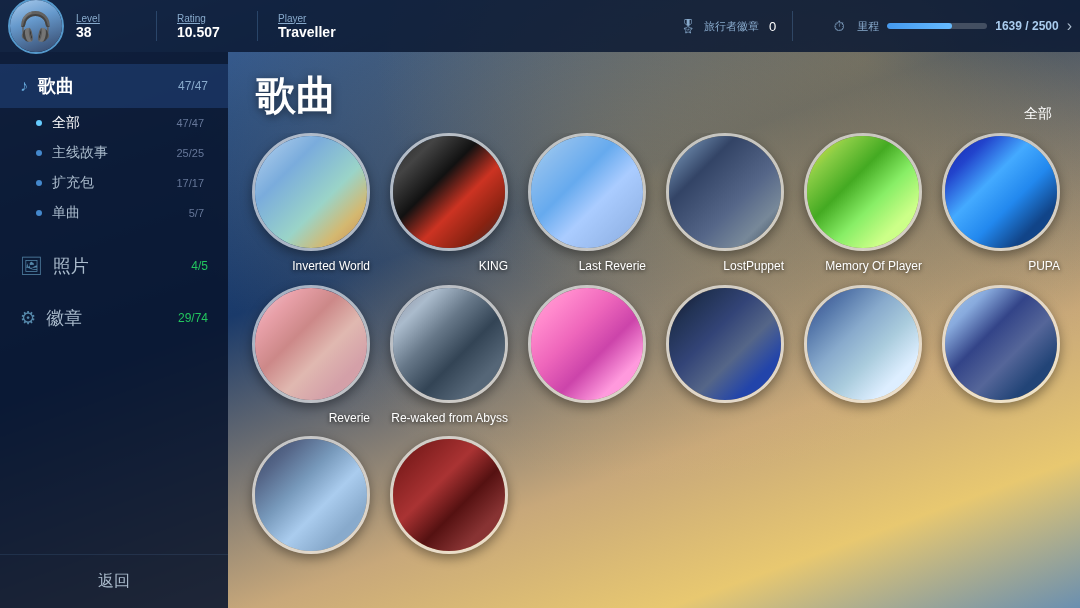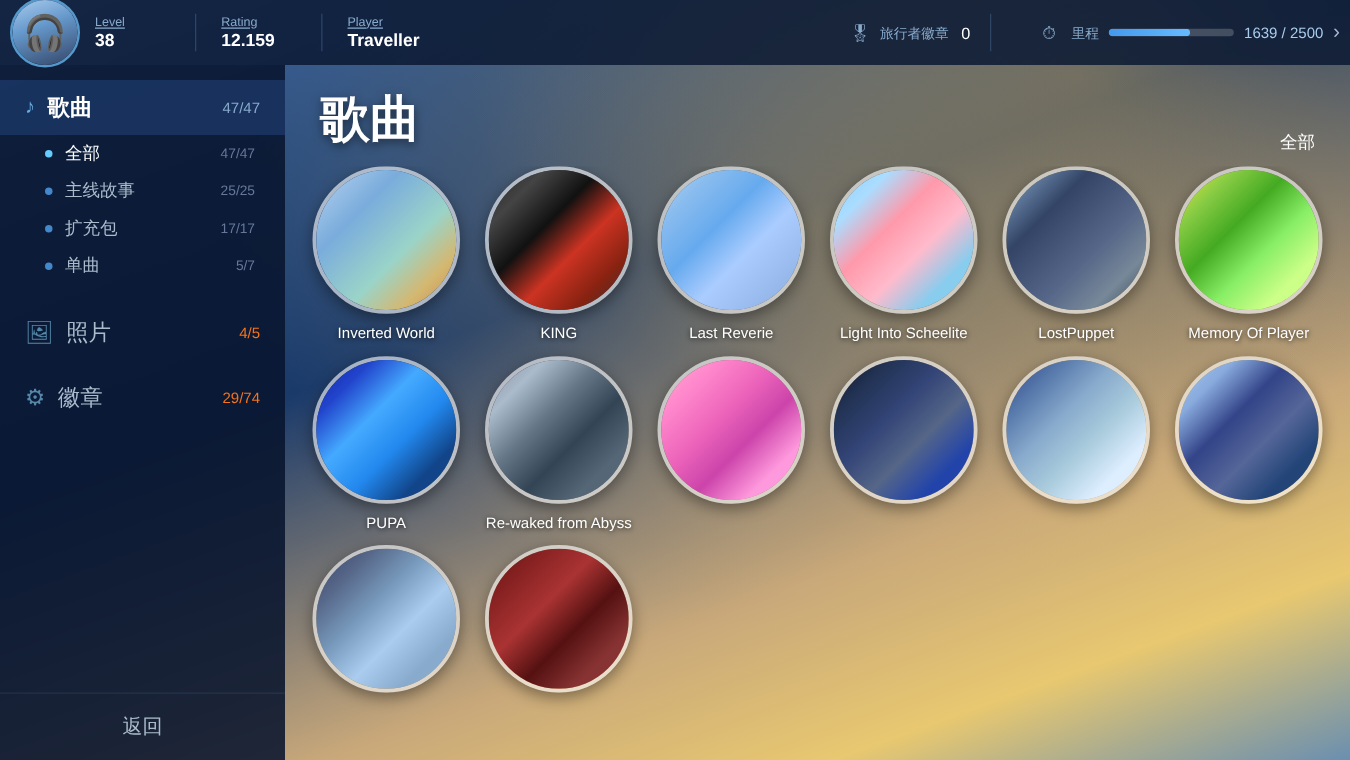"12.159" span.header-stat-value { text: 12.159 -> 10.507 }
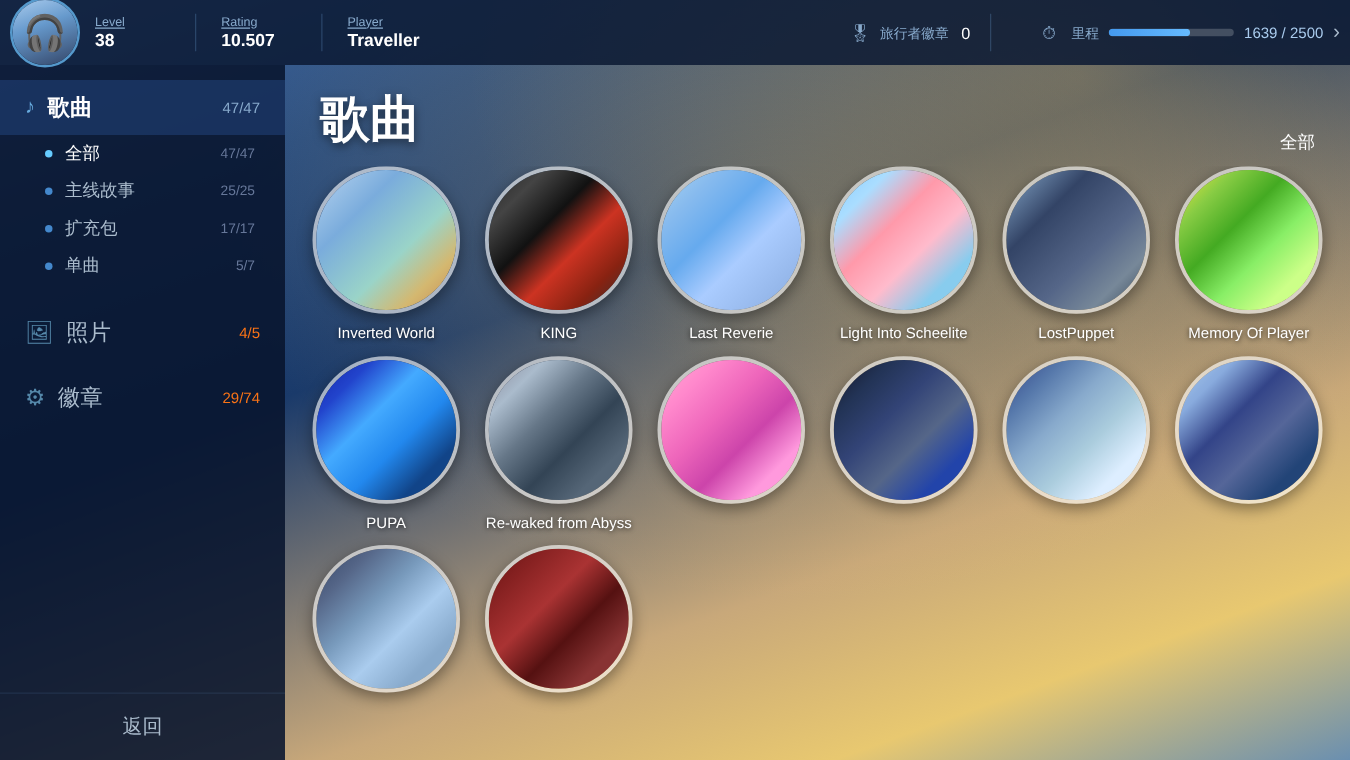"1639 / 2500" div { font-weight: none -> bold }
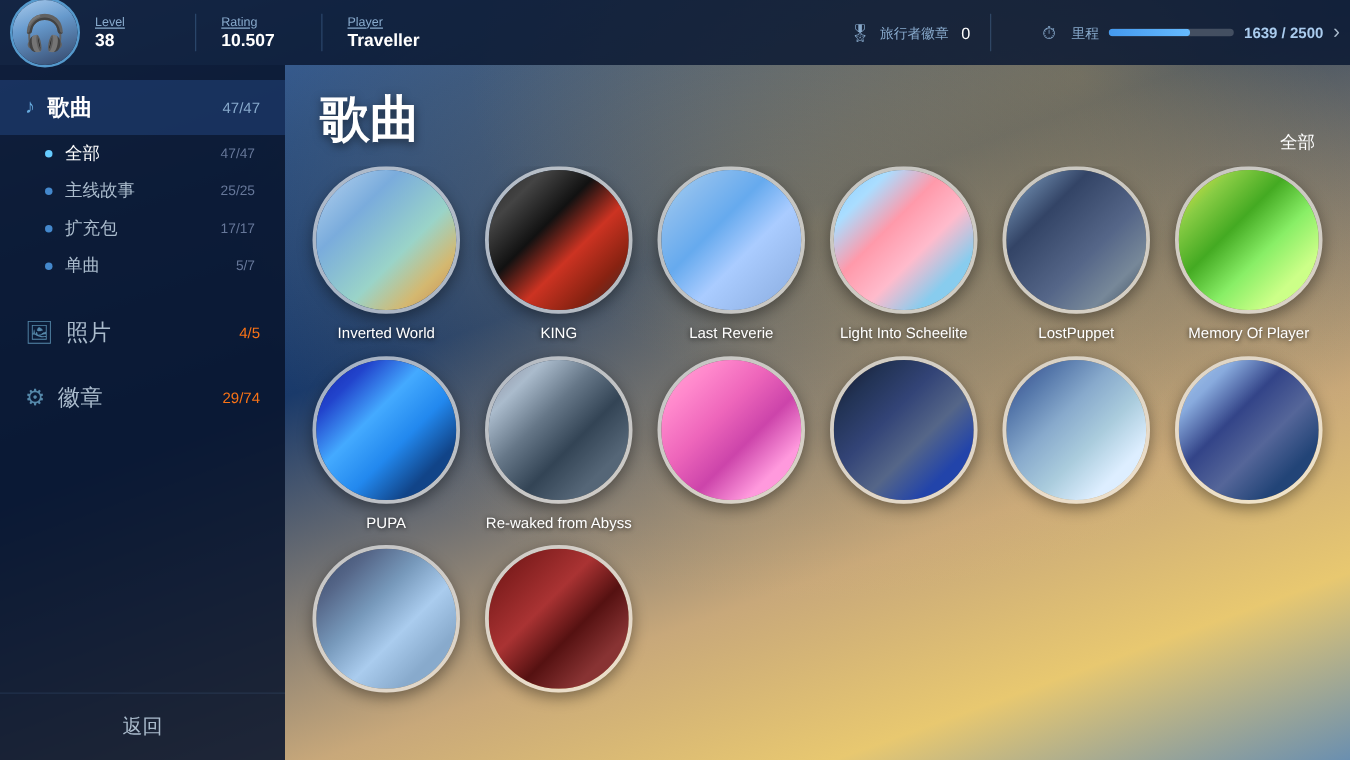"4/5" .sidebar-bottom-item .item-count { color: #f97316 -> #22c55e }
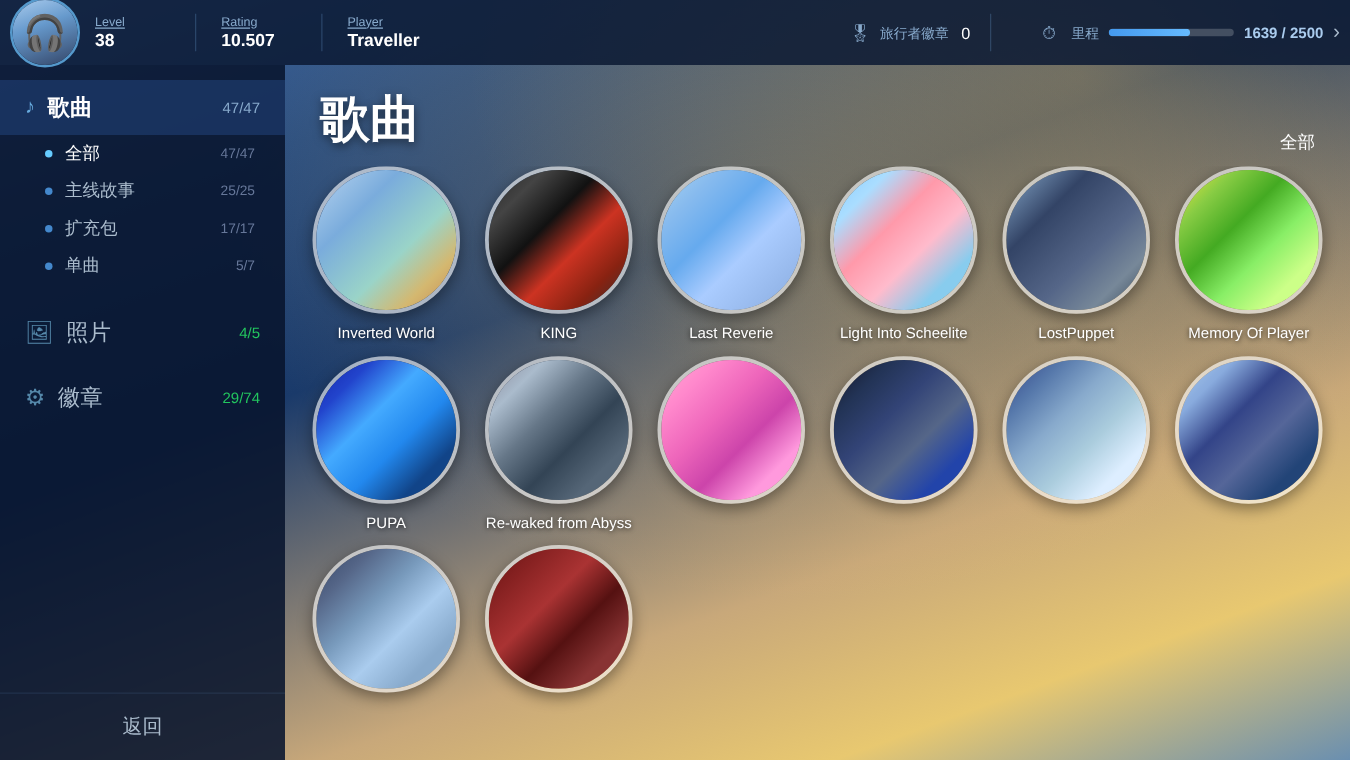"Inverted World" .song-item { align-items: center -> flex-end }
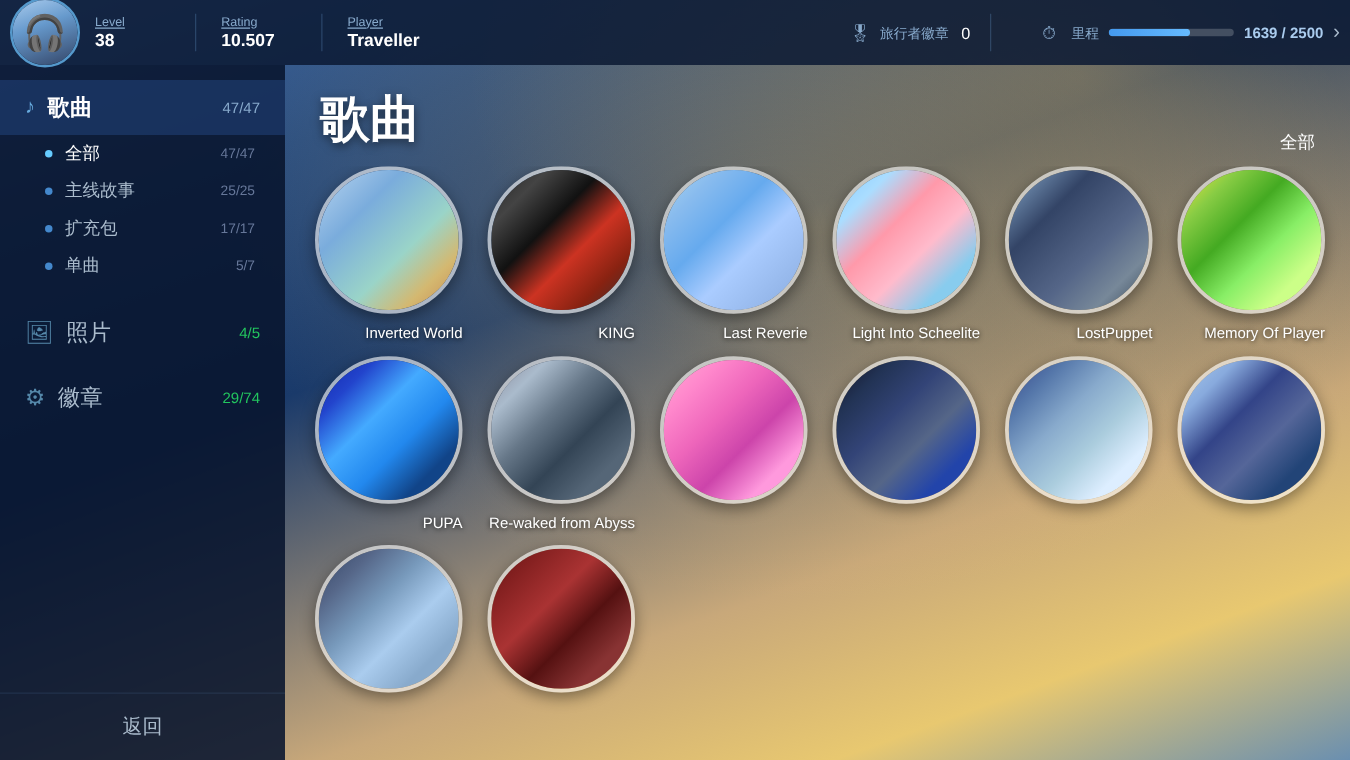"Light Into Scheelite" div.song-item { html: <div> <div> <div></div> </div> <div>Light Into Scheelite</div> </div> -> none }
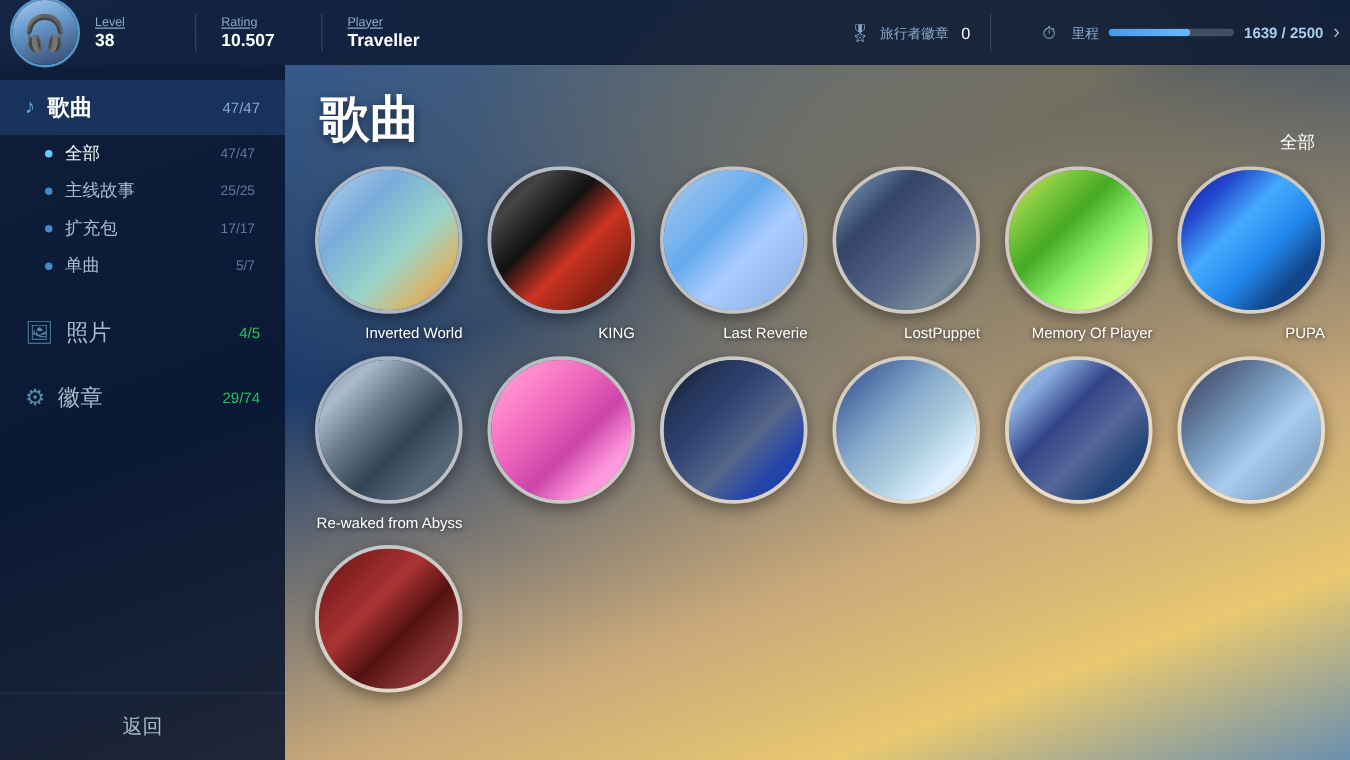"Reverie" div.song-item { html: none -> <div> <div> <div></div> </div> <div>Reverie</div> </div> }
